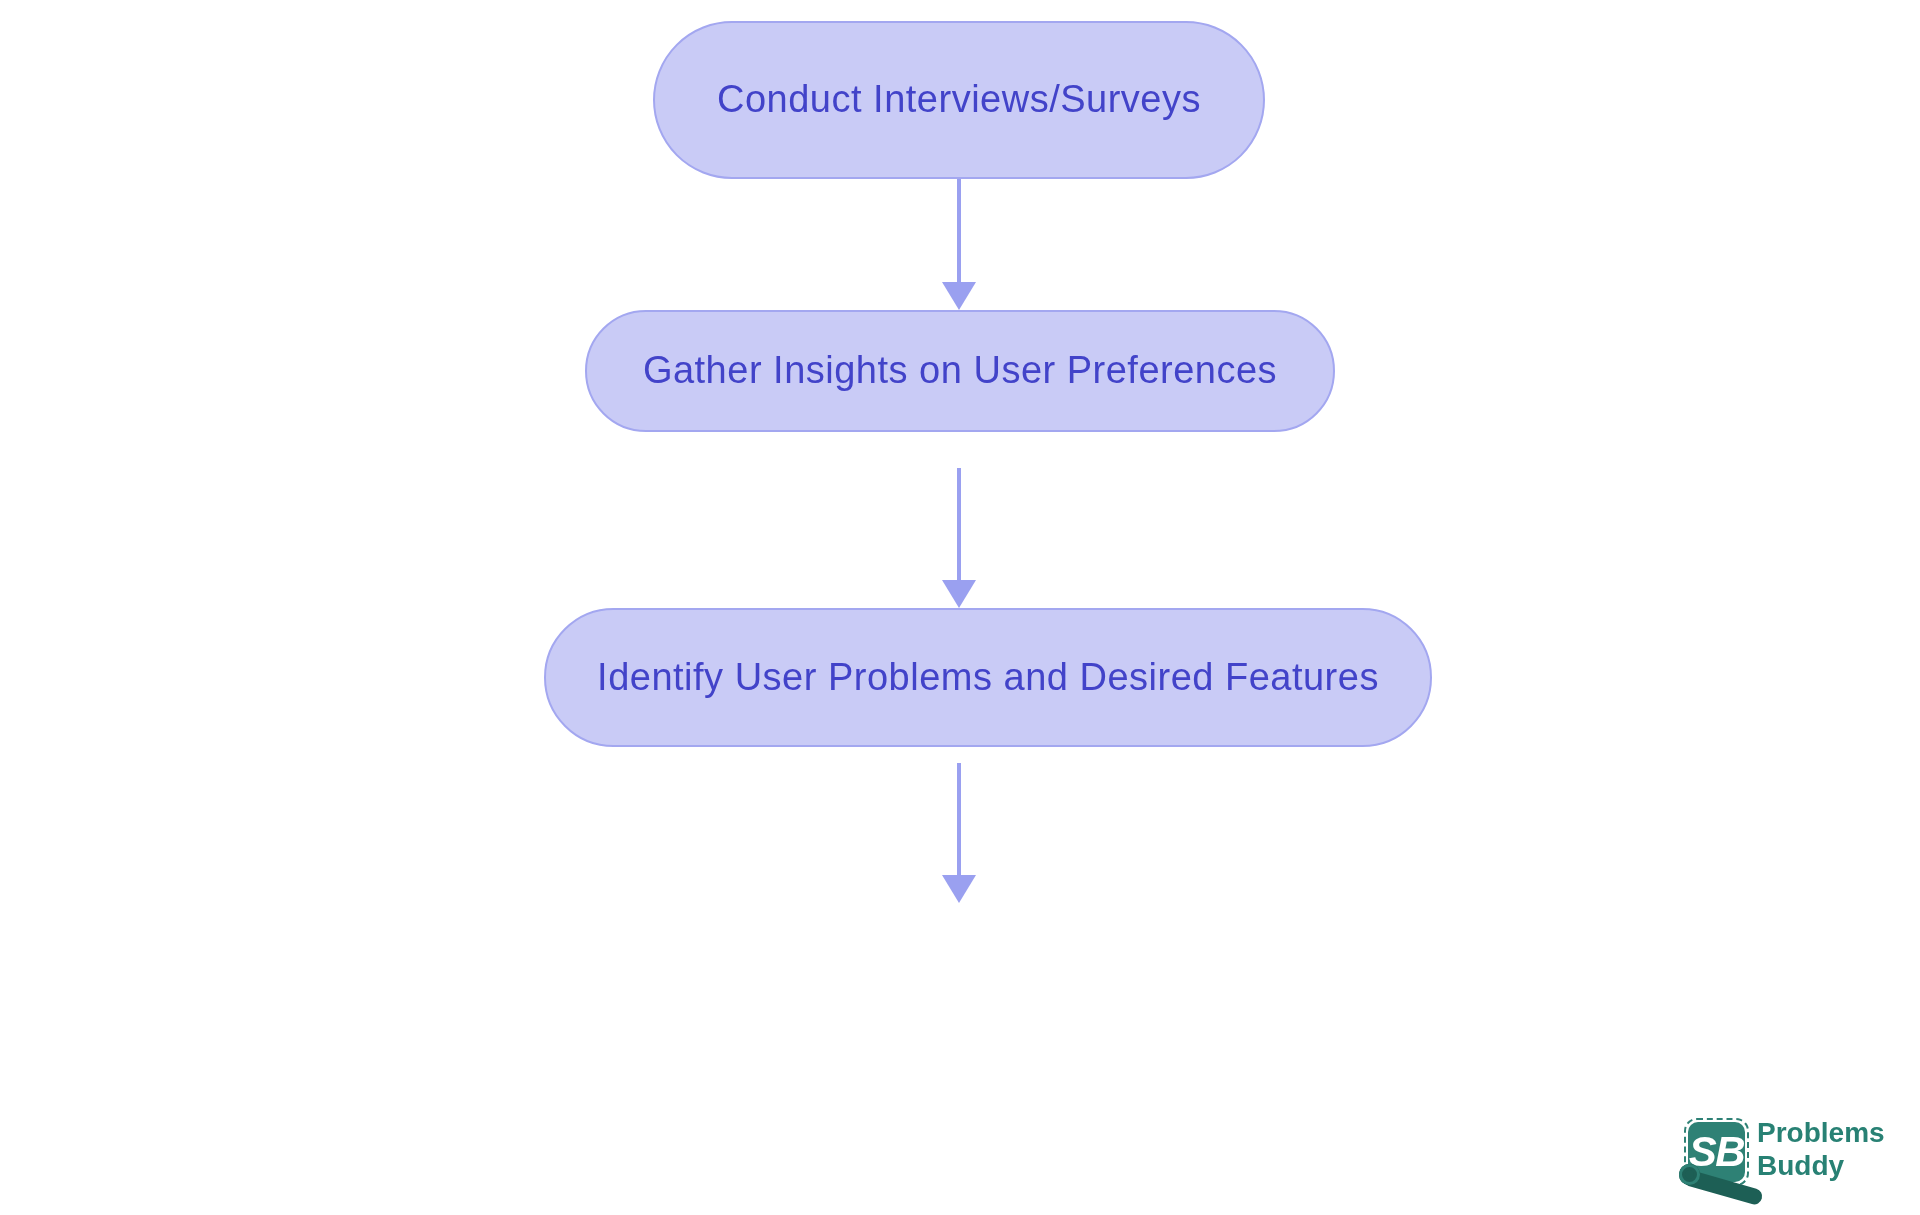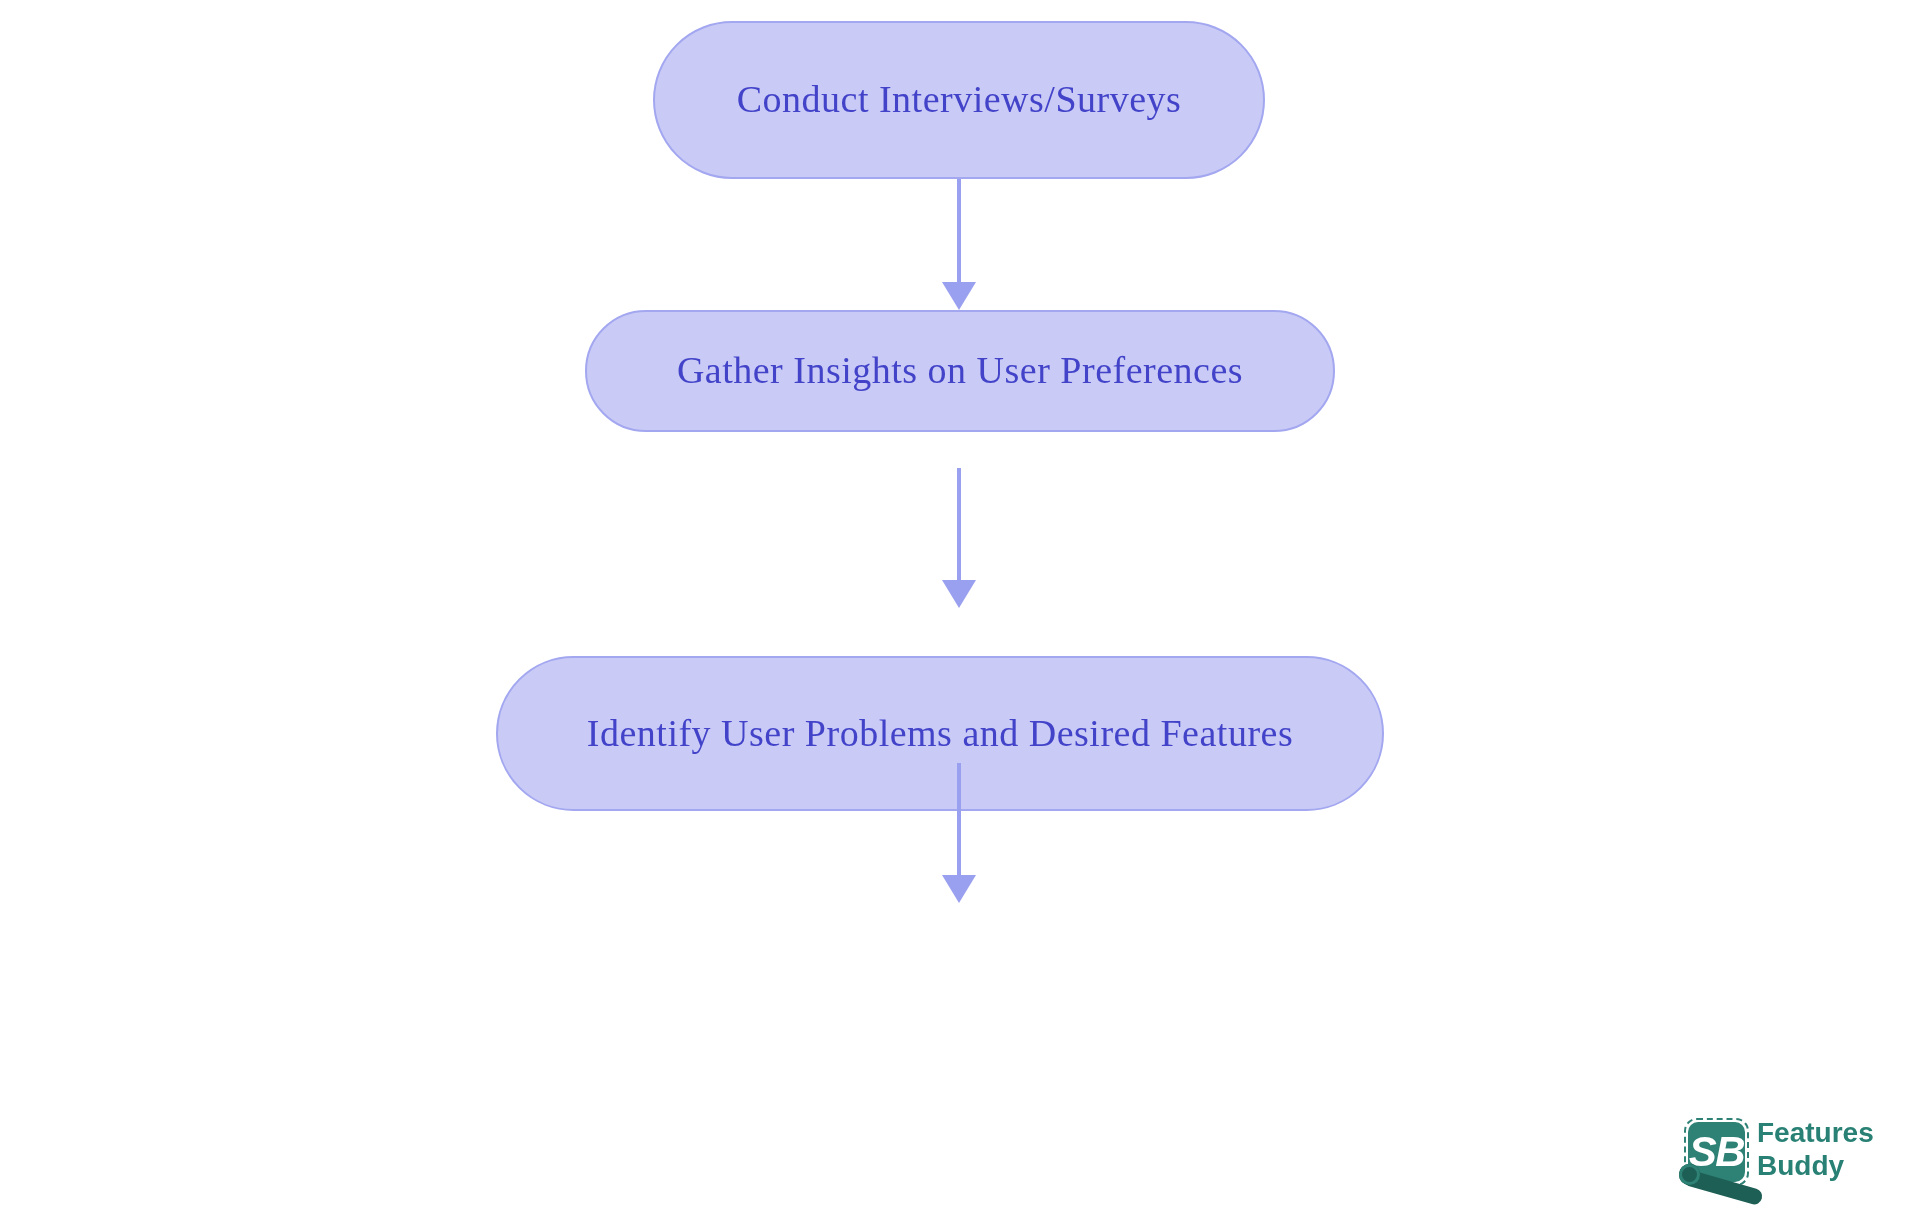"Conduct Interviews/Surveys" .flow-node { font-family: Liberation Serif, serif -> none }
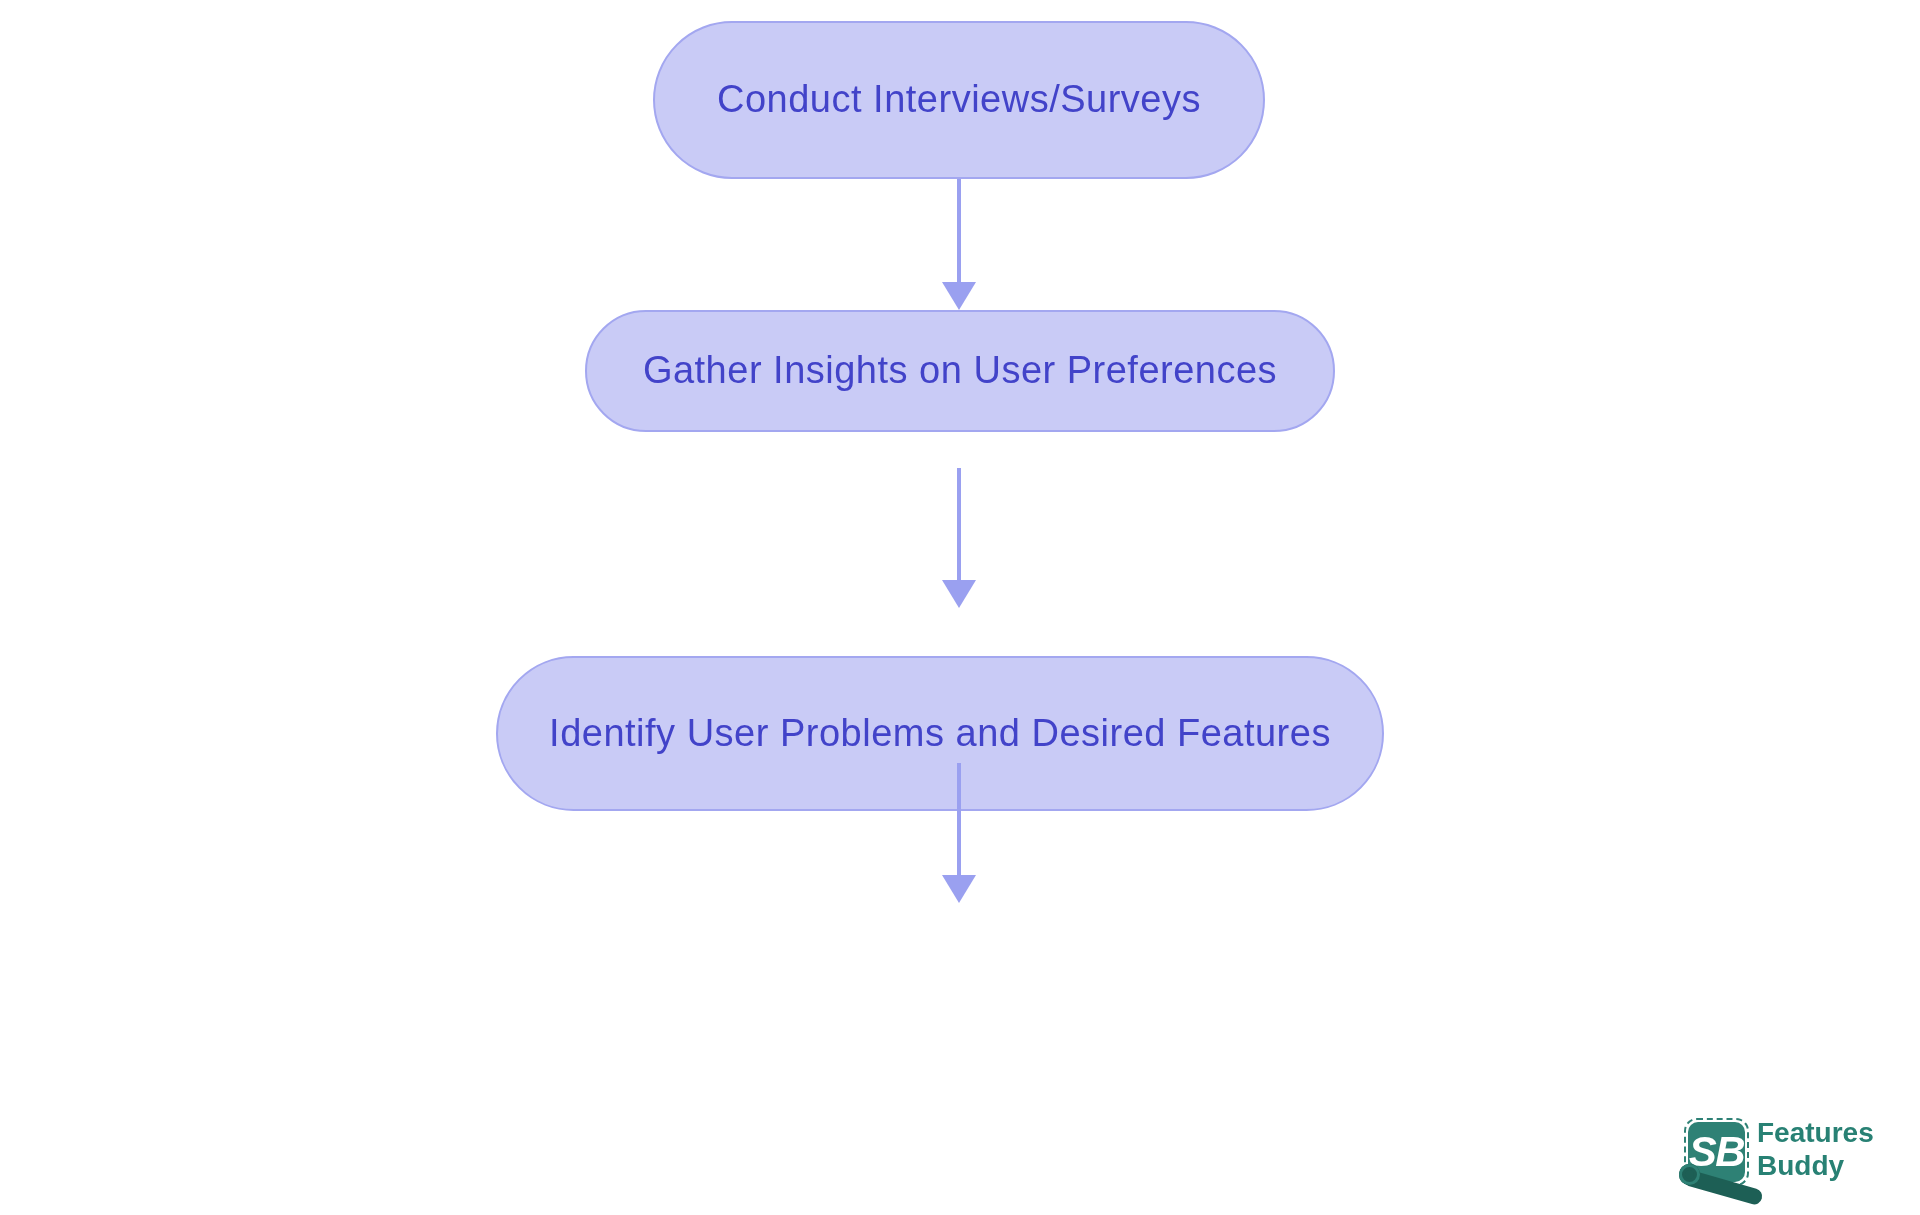"Identify User Problems and Desired" .node-3 { height: 155px -> 139px; left: 496px -> 544px; margin-top: 48px -> none }
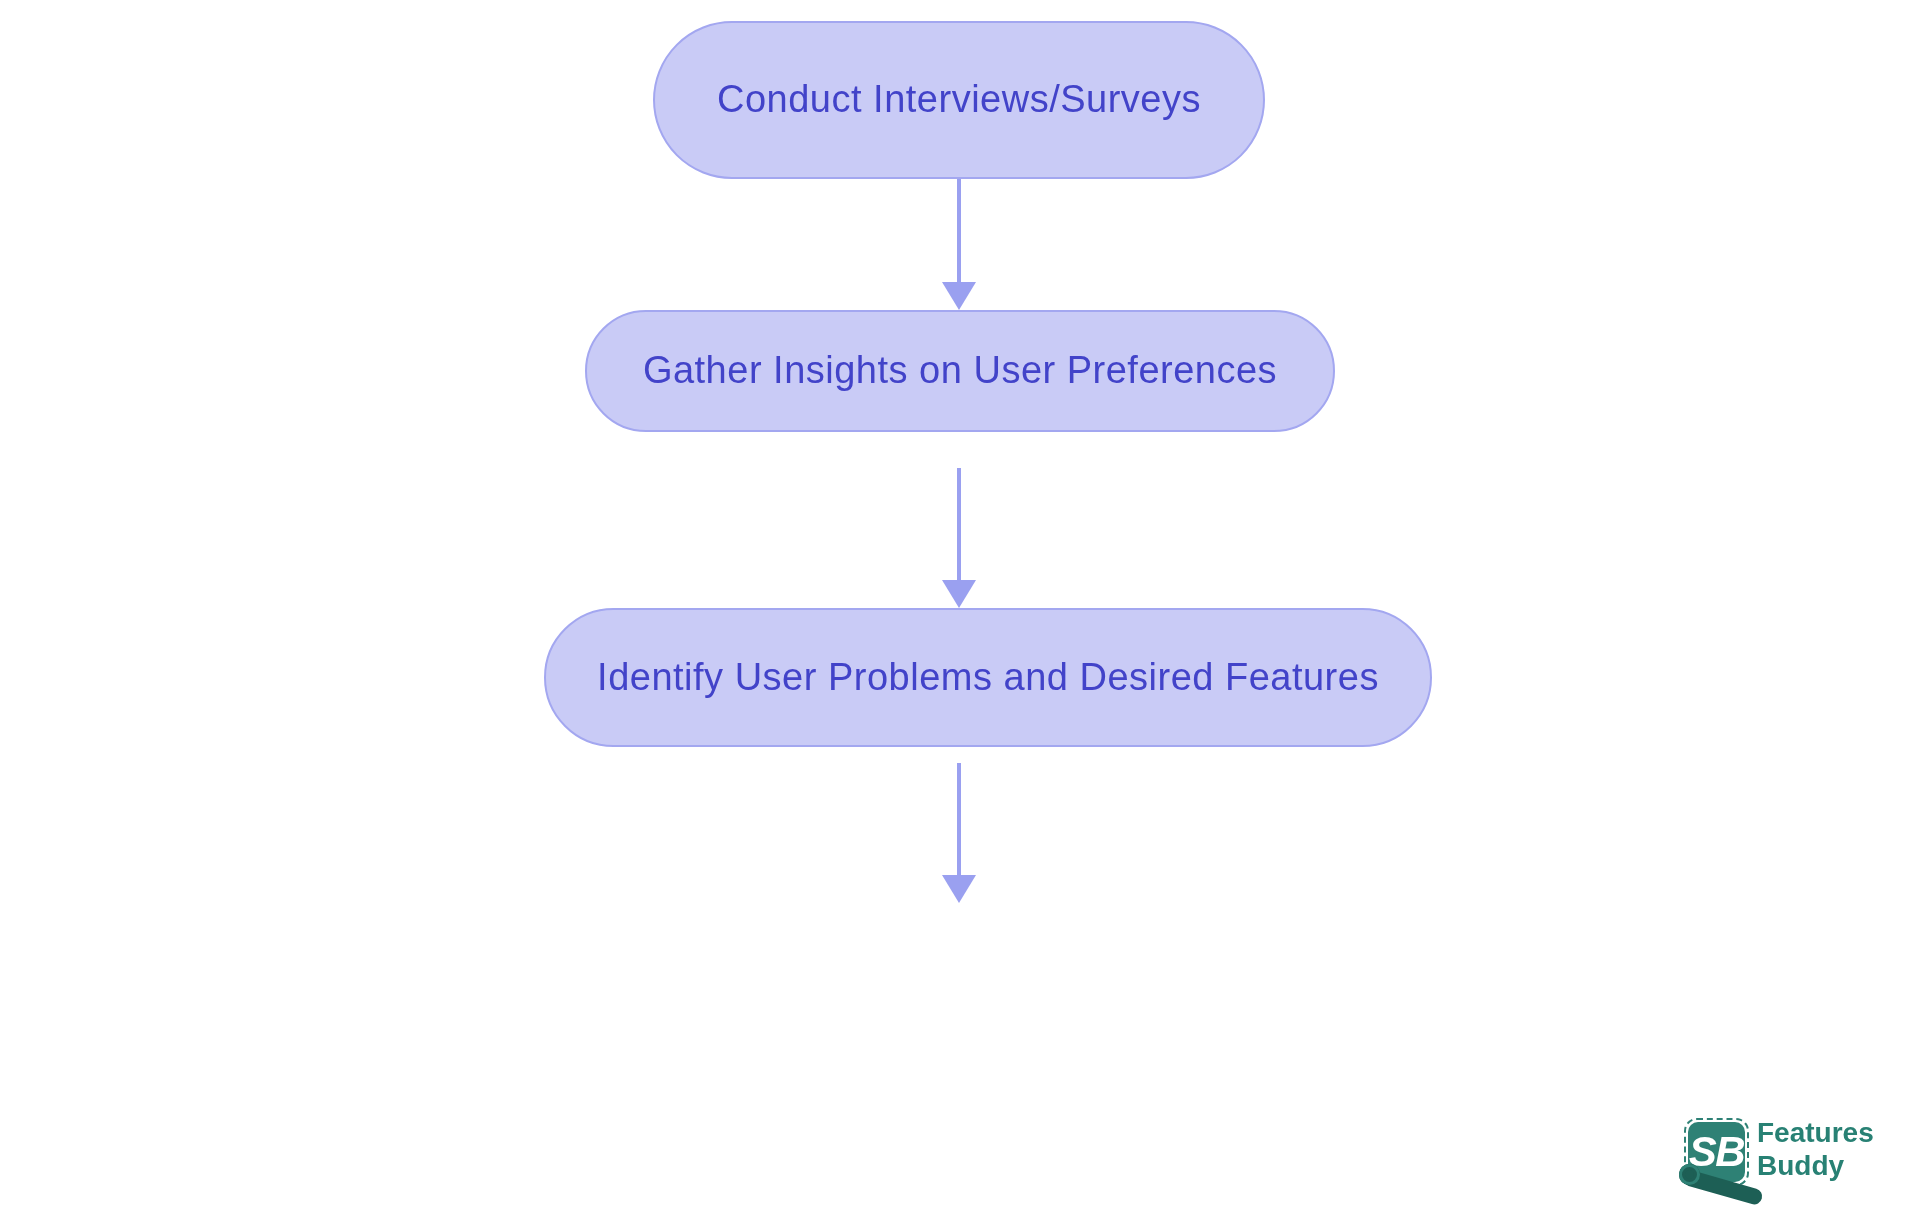"Features" div { text: Features -> Problems }
